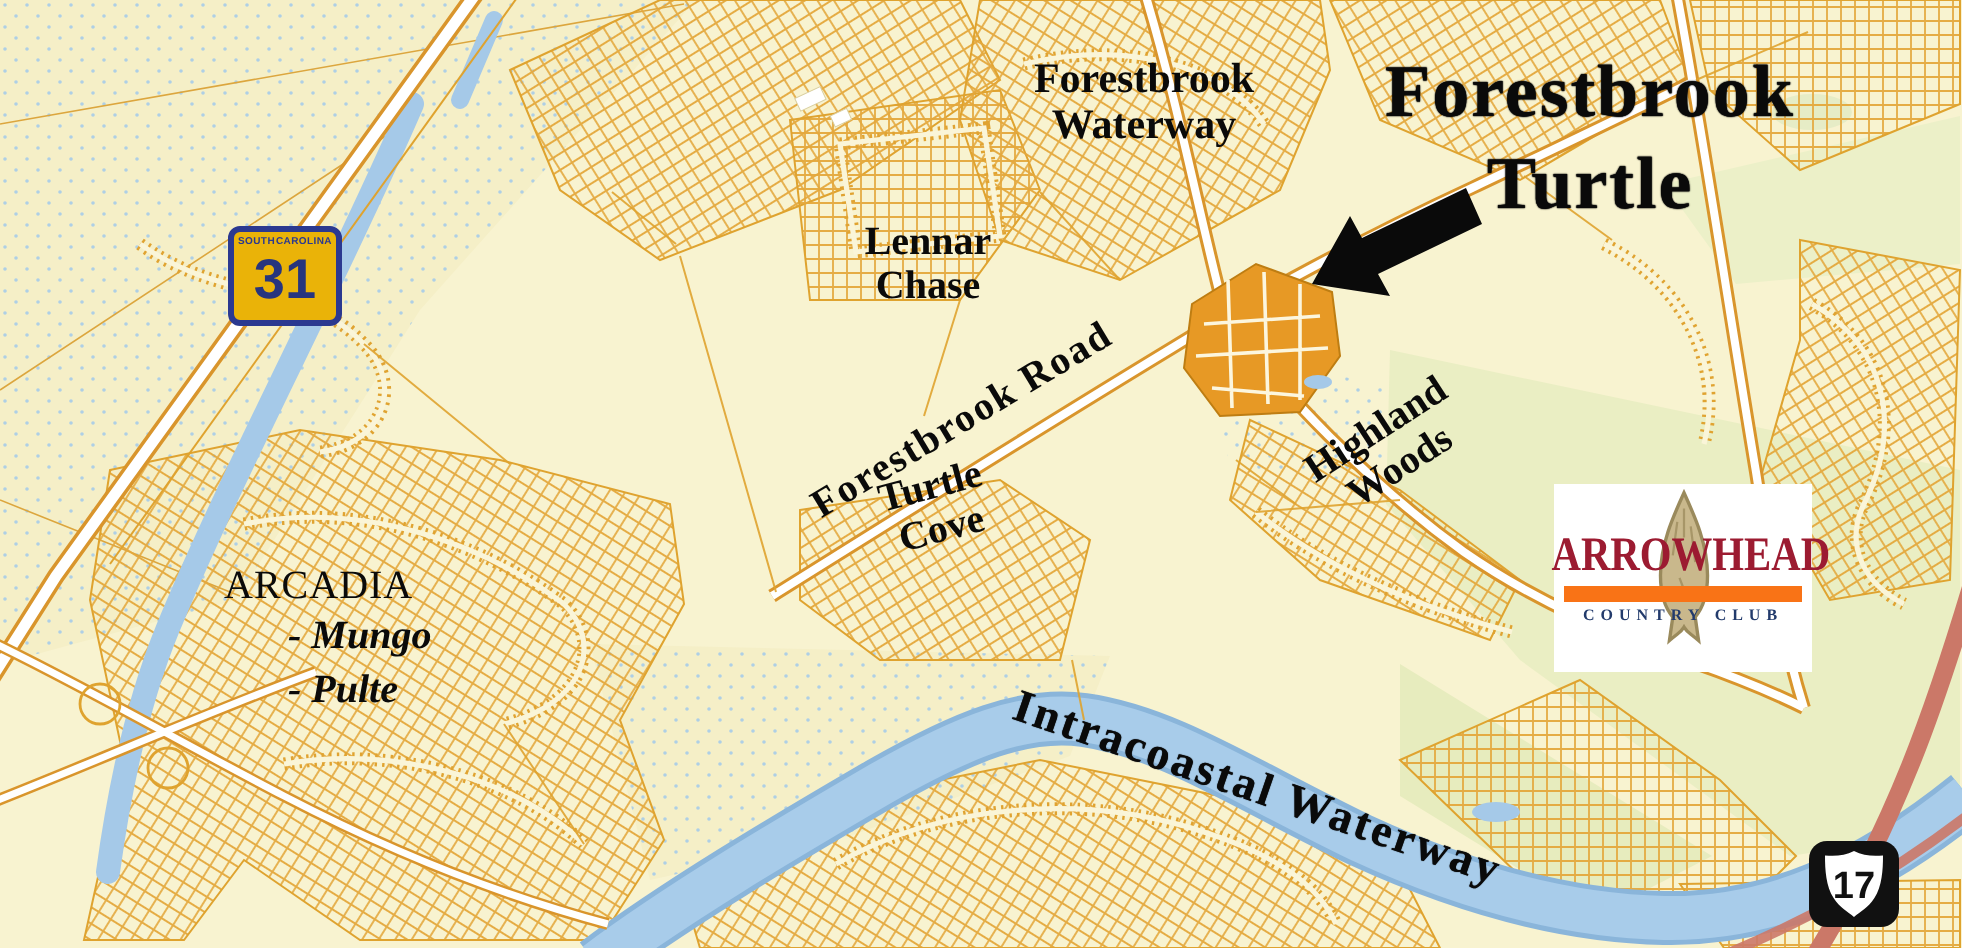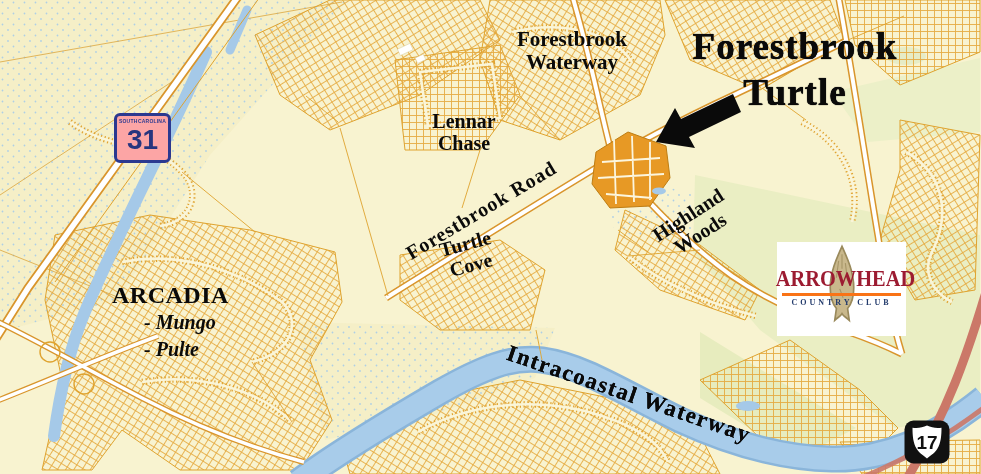"31" #shield31 { background: #fca5a5 -> #eab308 }
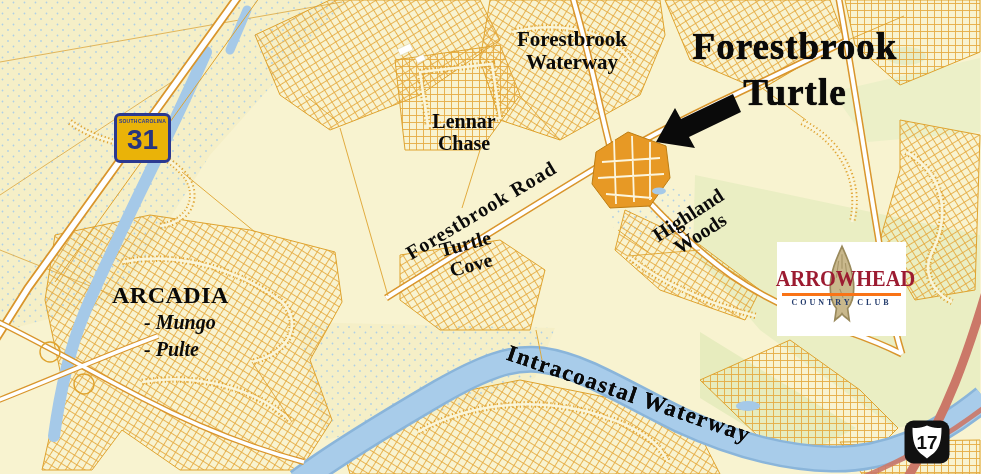"ARCADIA" #lbl-arcadia .a-title { font-size: 24px -> 20px; font-weight: 700 -> 400 }
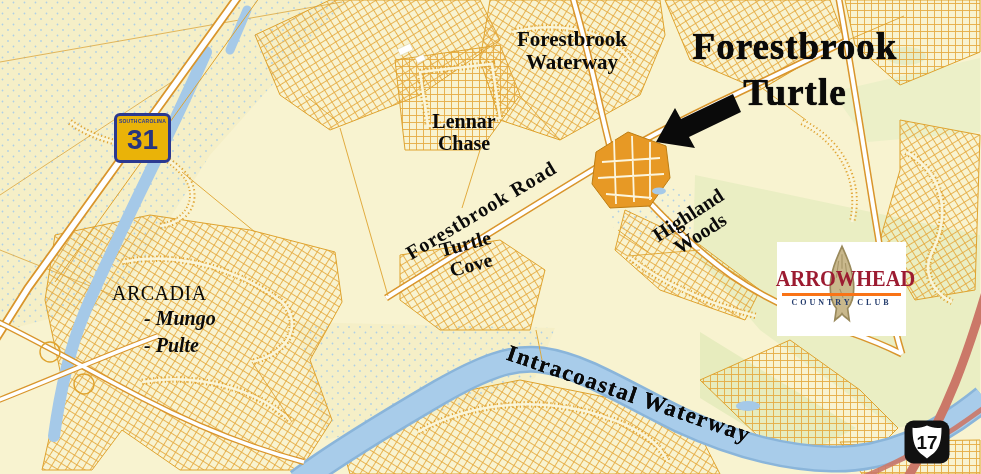"COUNTRY CLUB" #cclogo .sub { border-top: 3px solid #f97316 -> 8px solid #f97316 }
